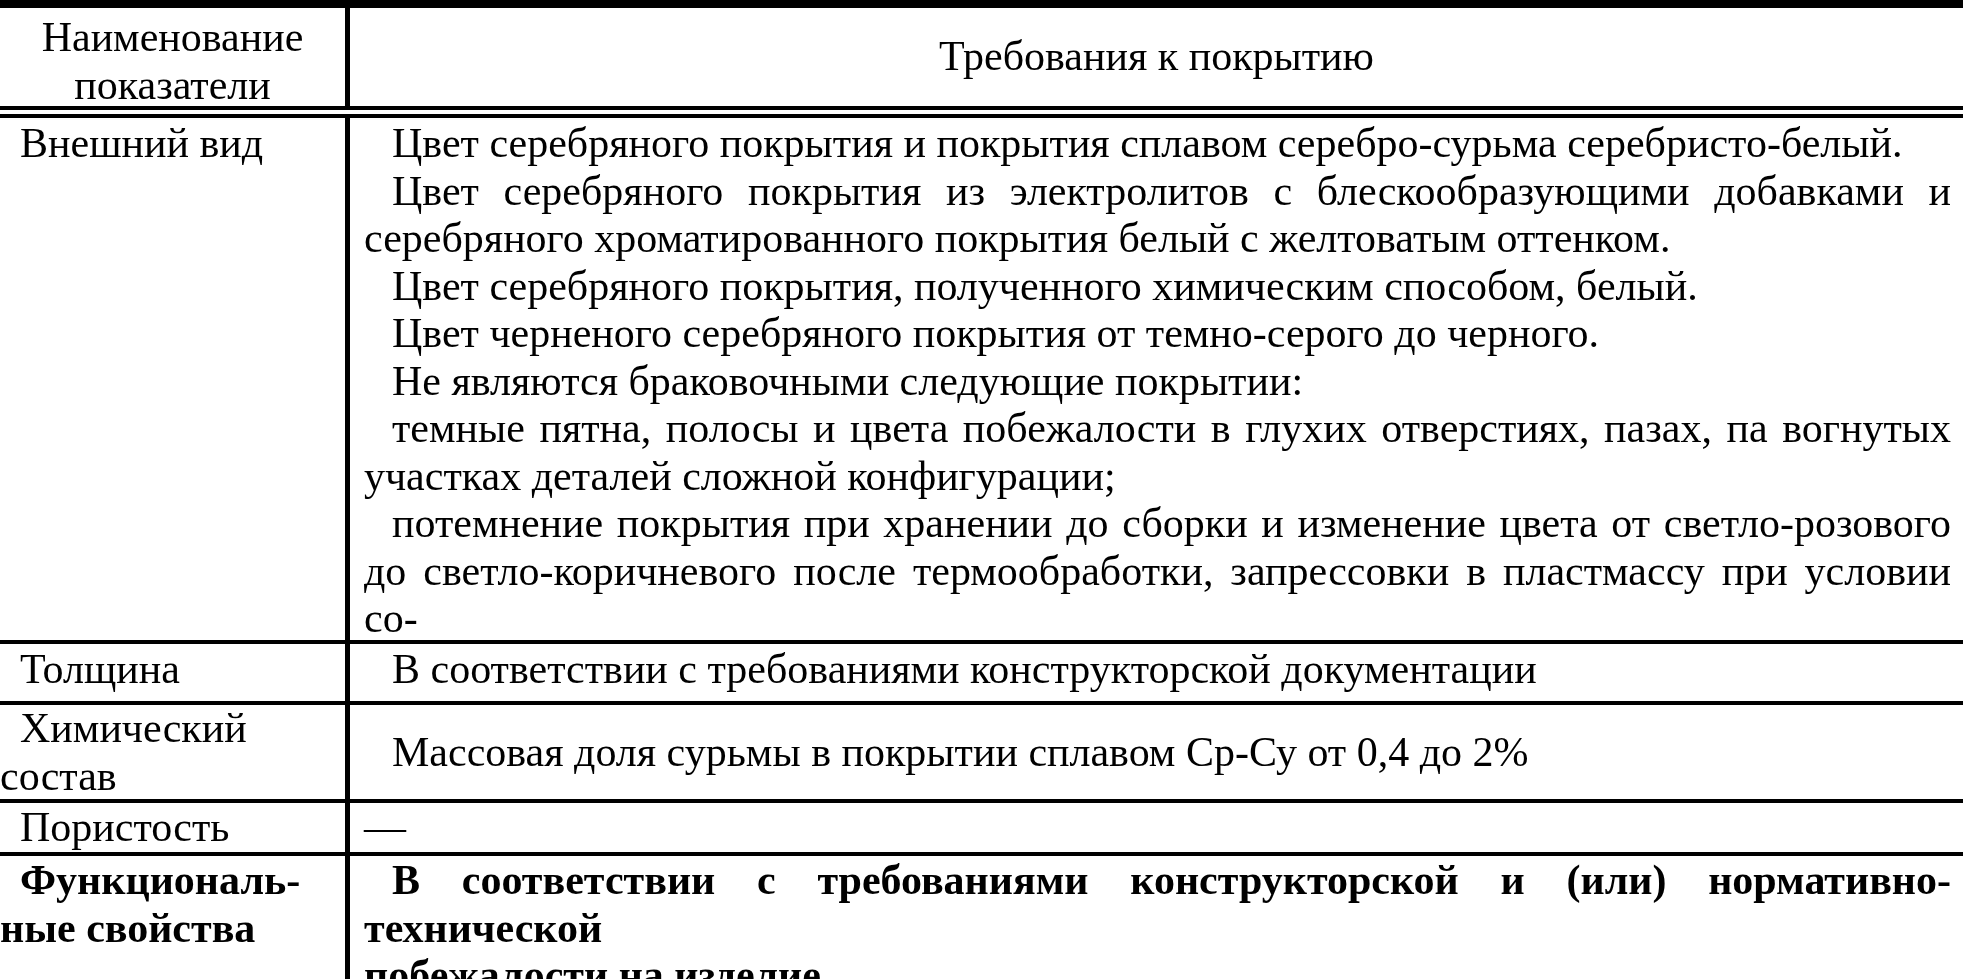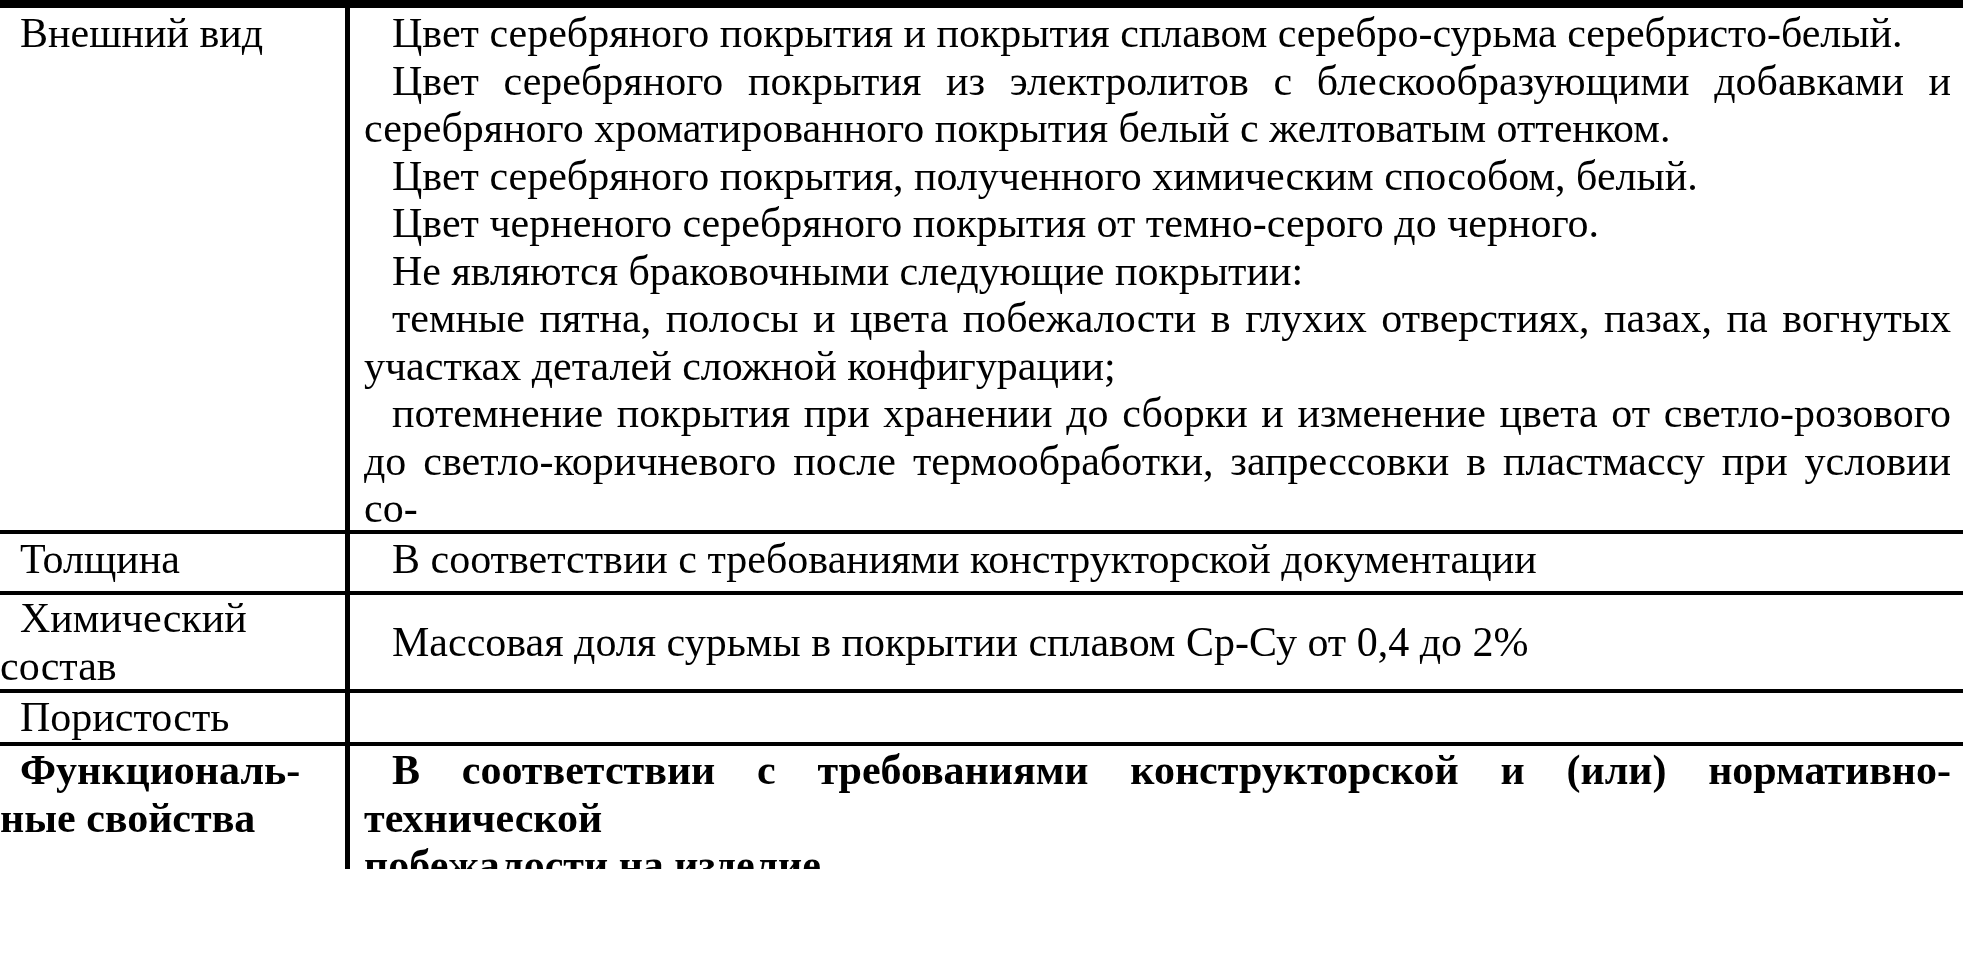"Наименование" div.row { html: none -> <div> <div> <div>Наименование</div> <div>показатели</div> </div> <div> <div>Требования к покрытию</div> </div> </div> }
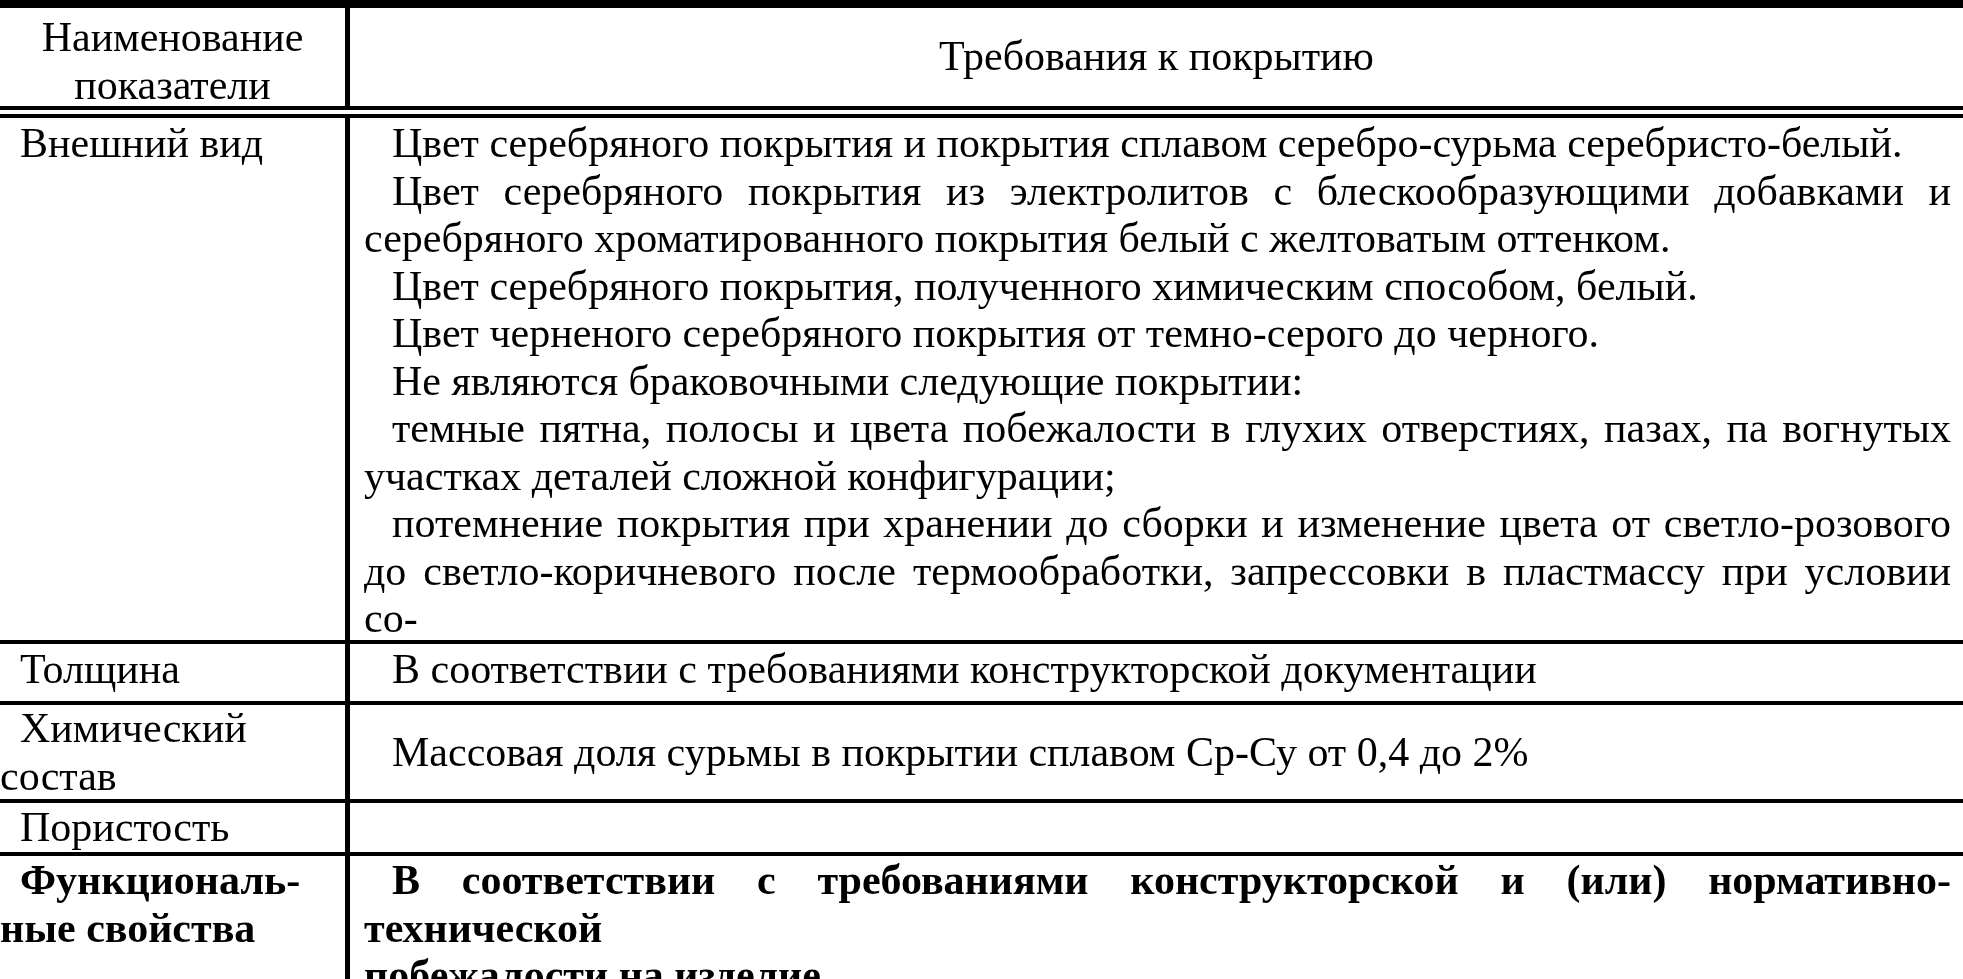"Пористость" .row-porist { flex-direction: column -> none }
